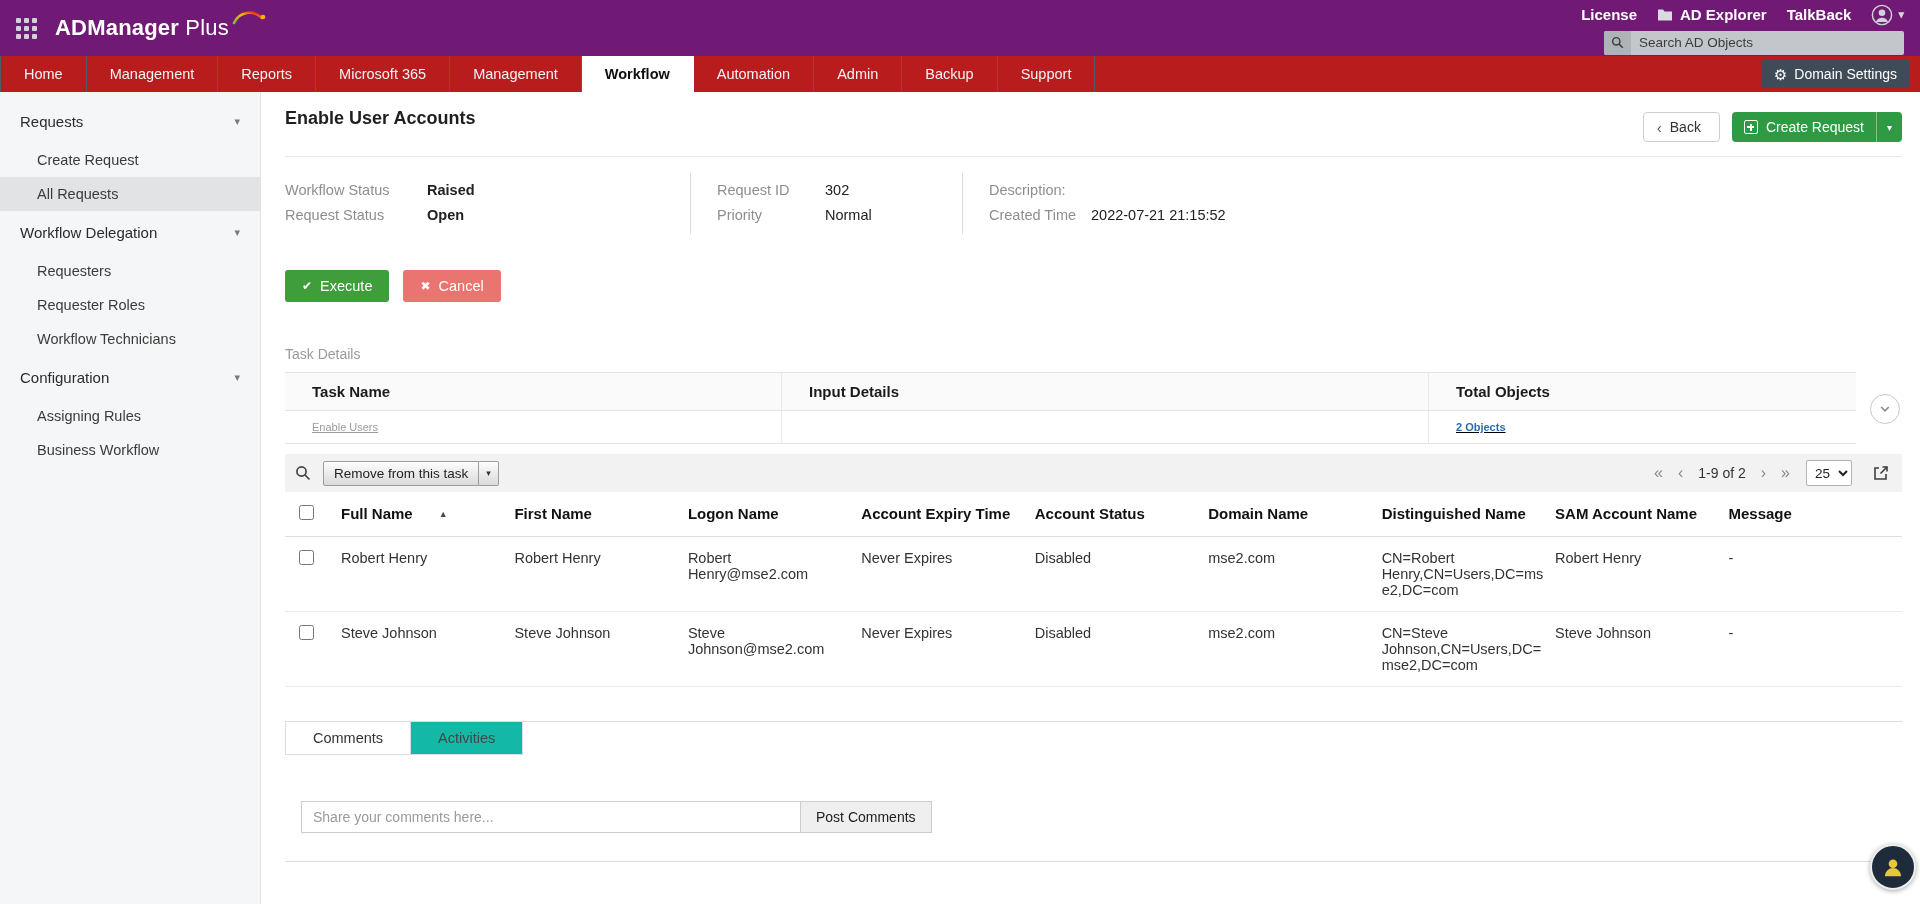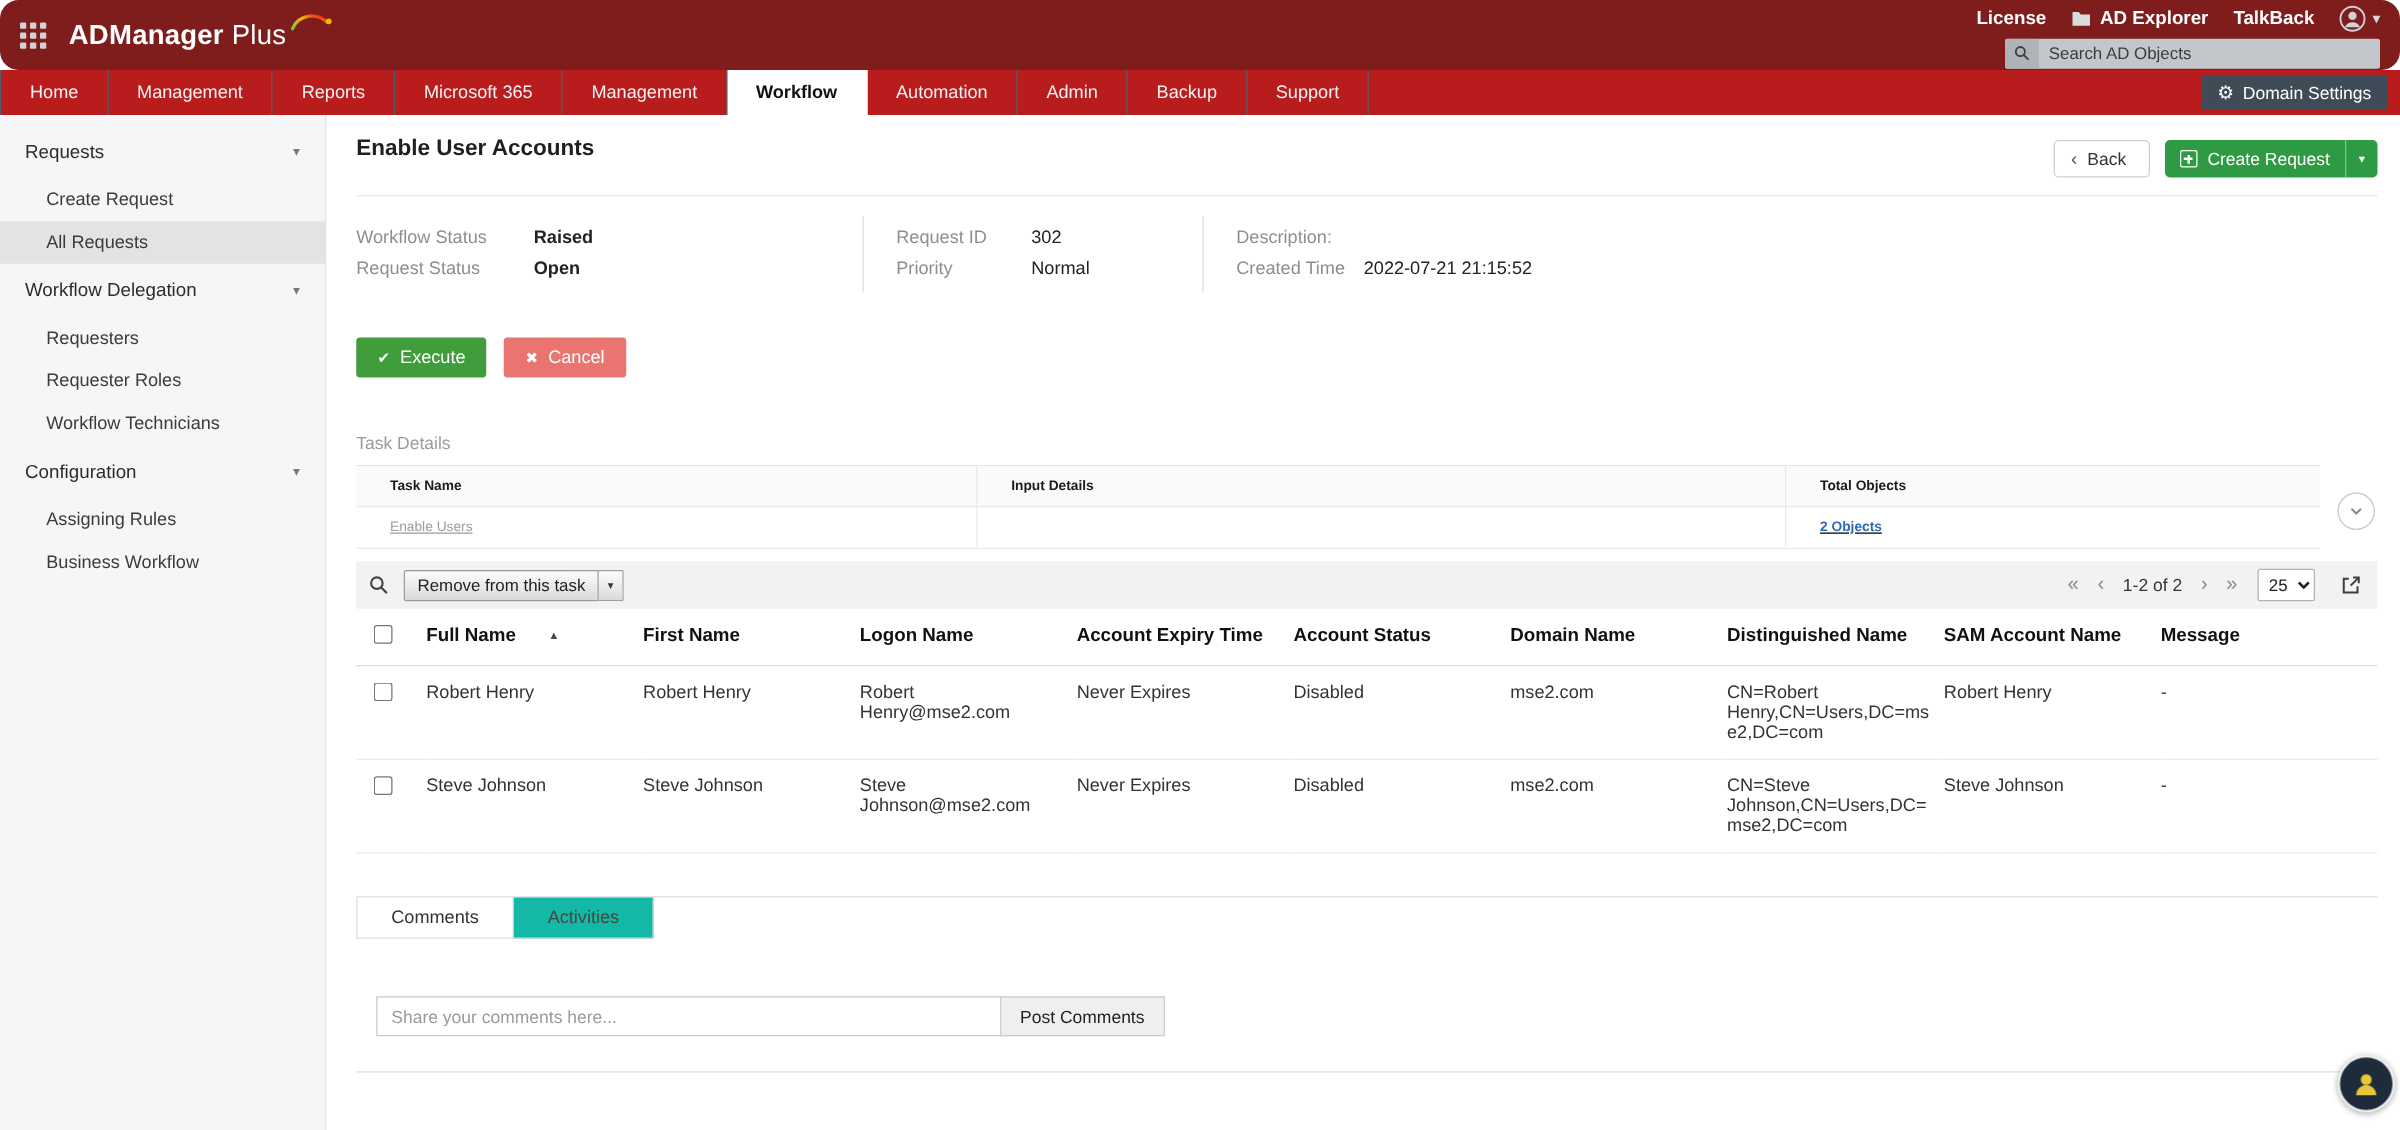"ADManager Plus" .topbar { background: #7f1d1d -> #701a75; border-radius: 15px -> none }
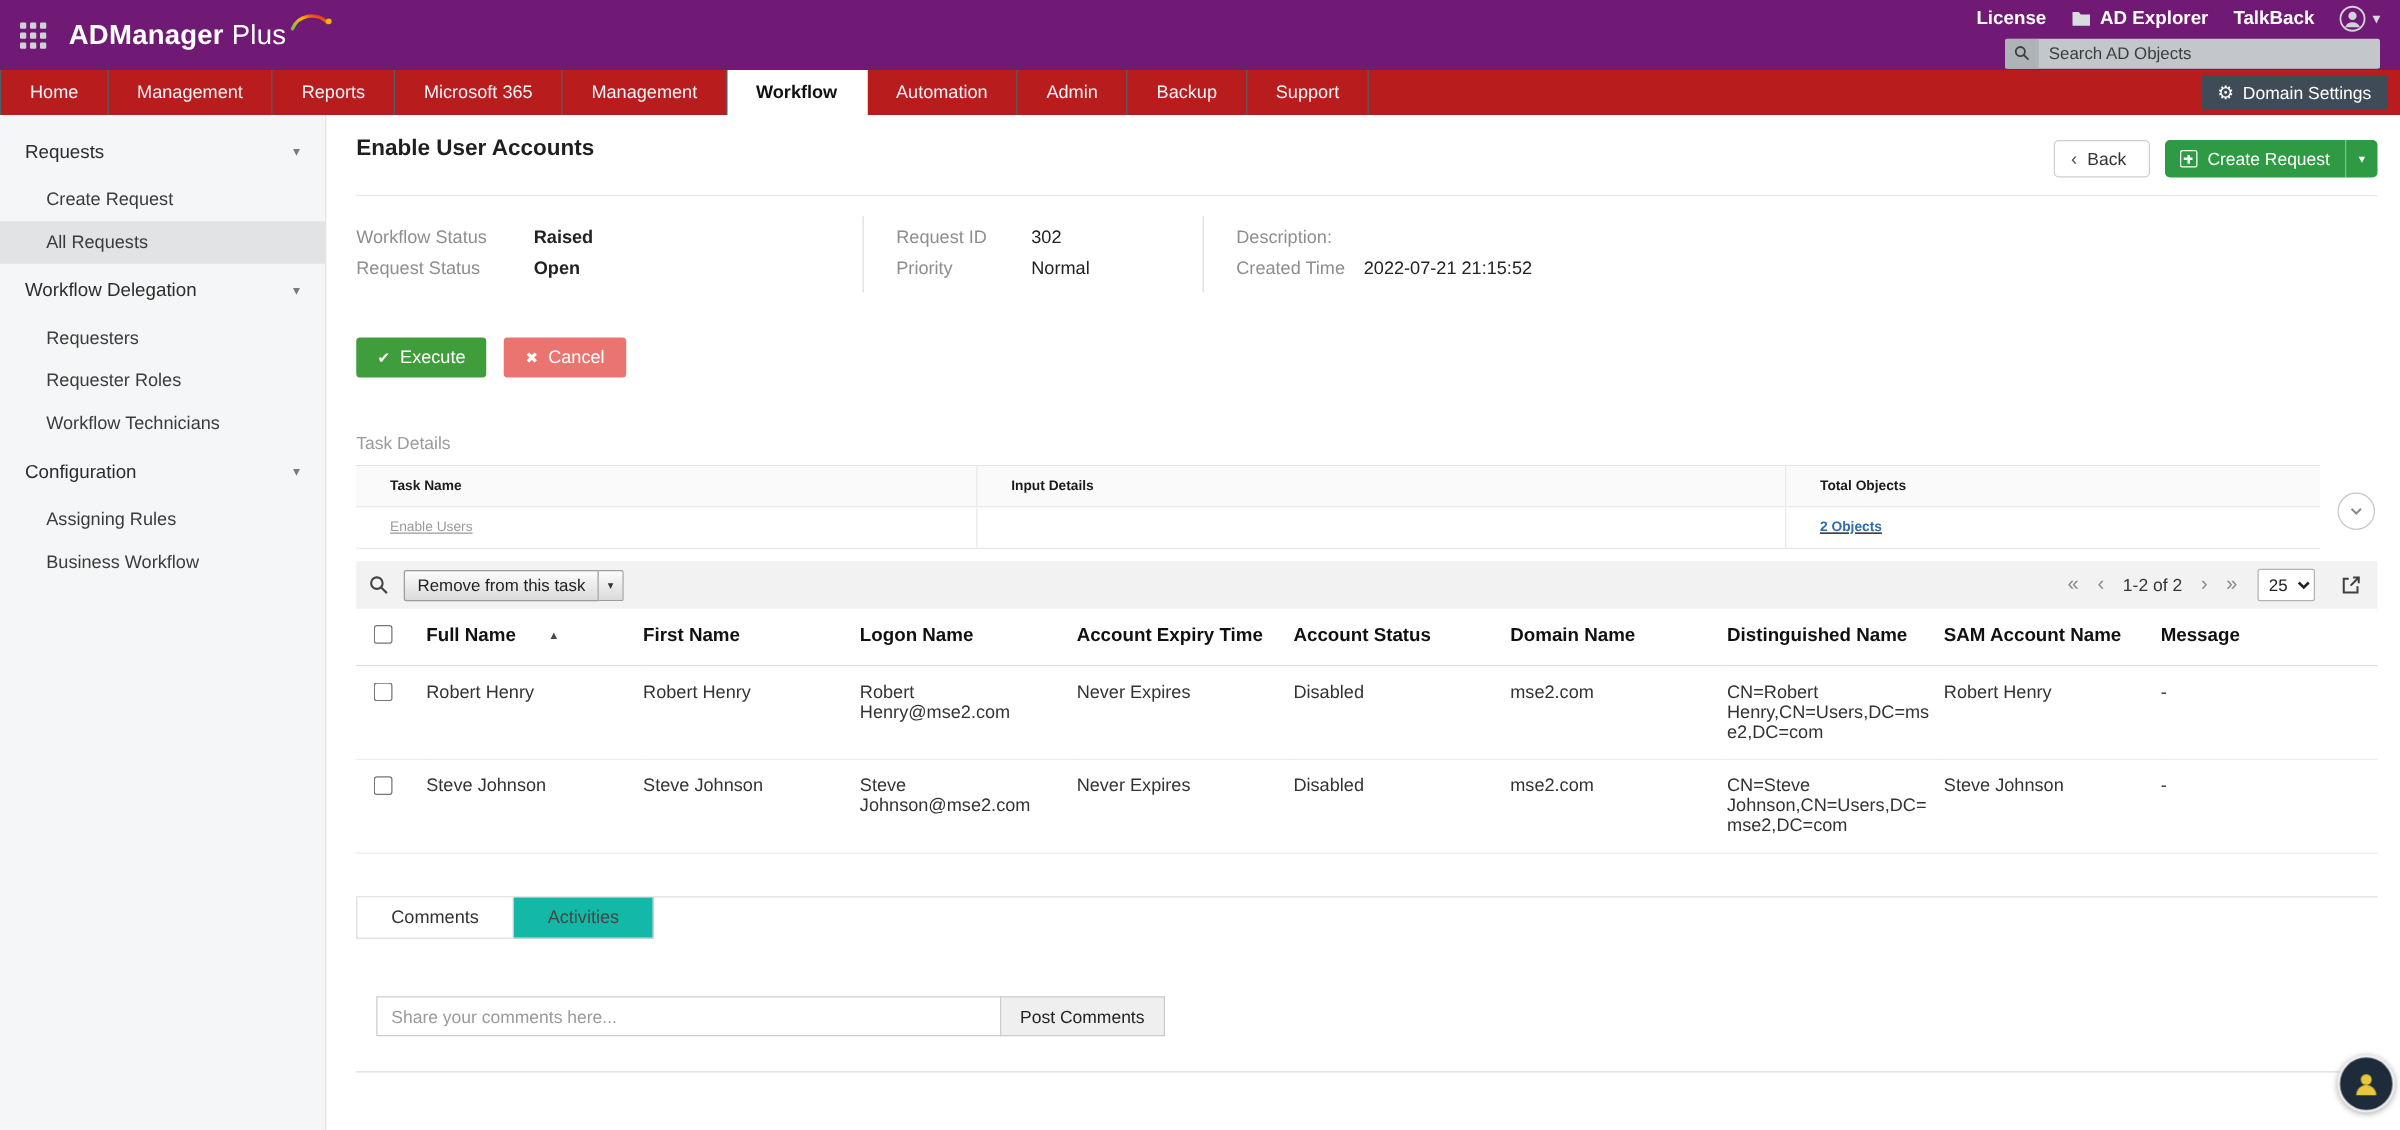"Task Name" .task-header > div { font-size: 11px -> 15px }
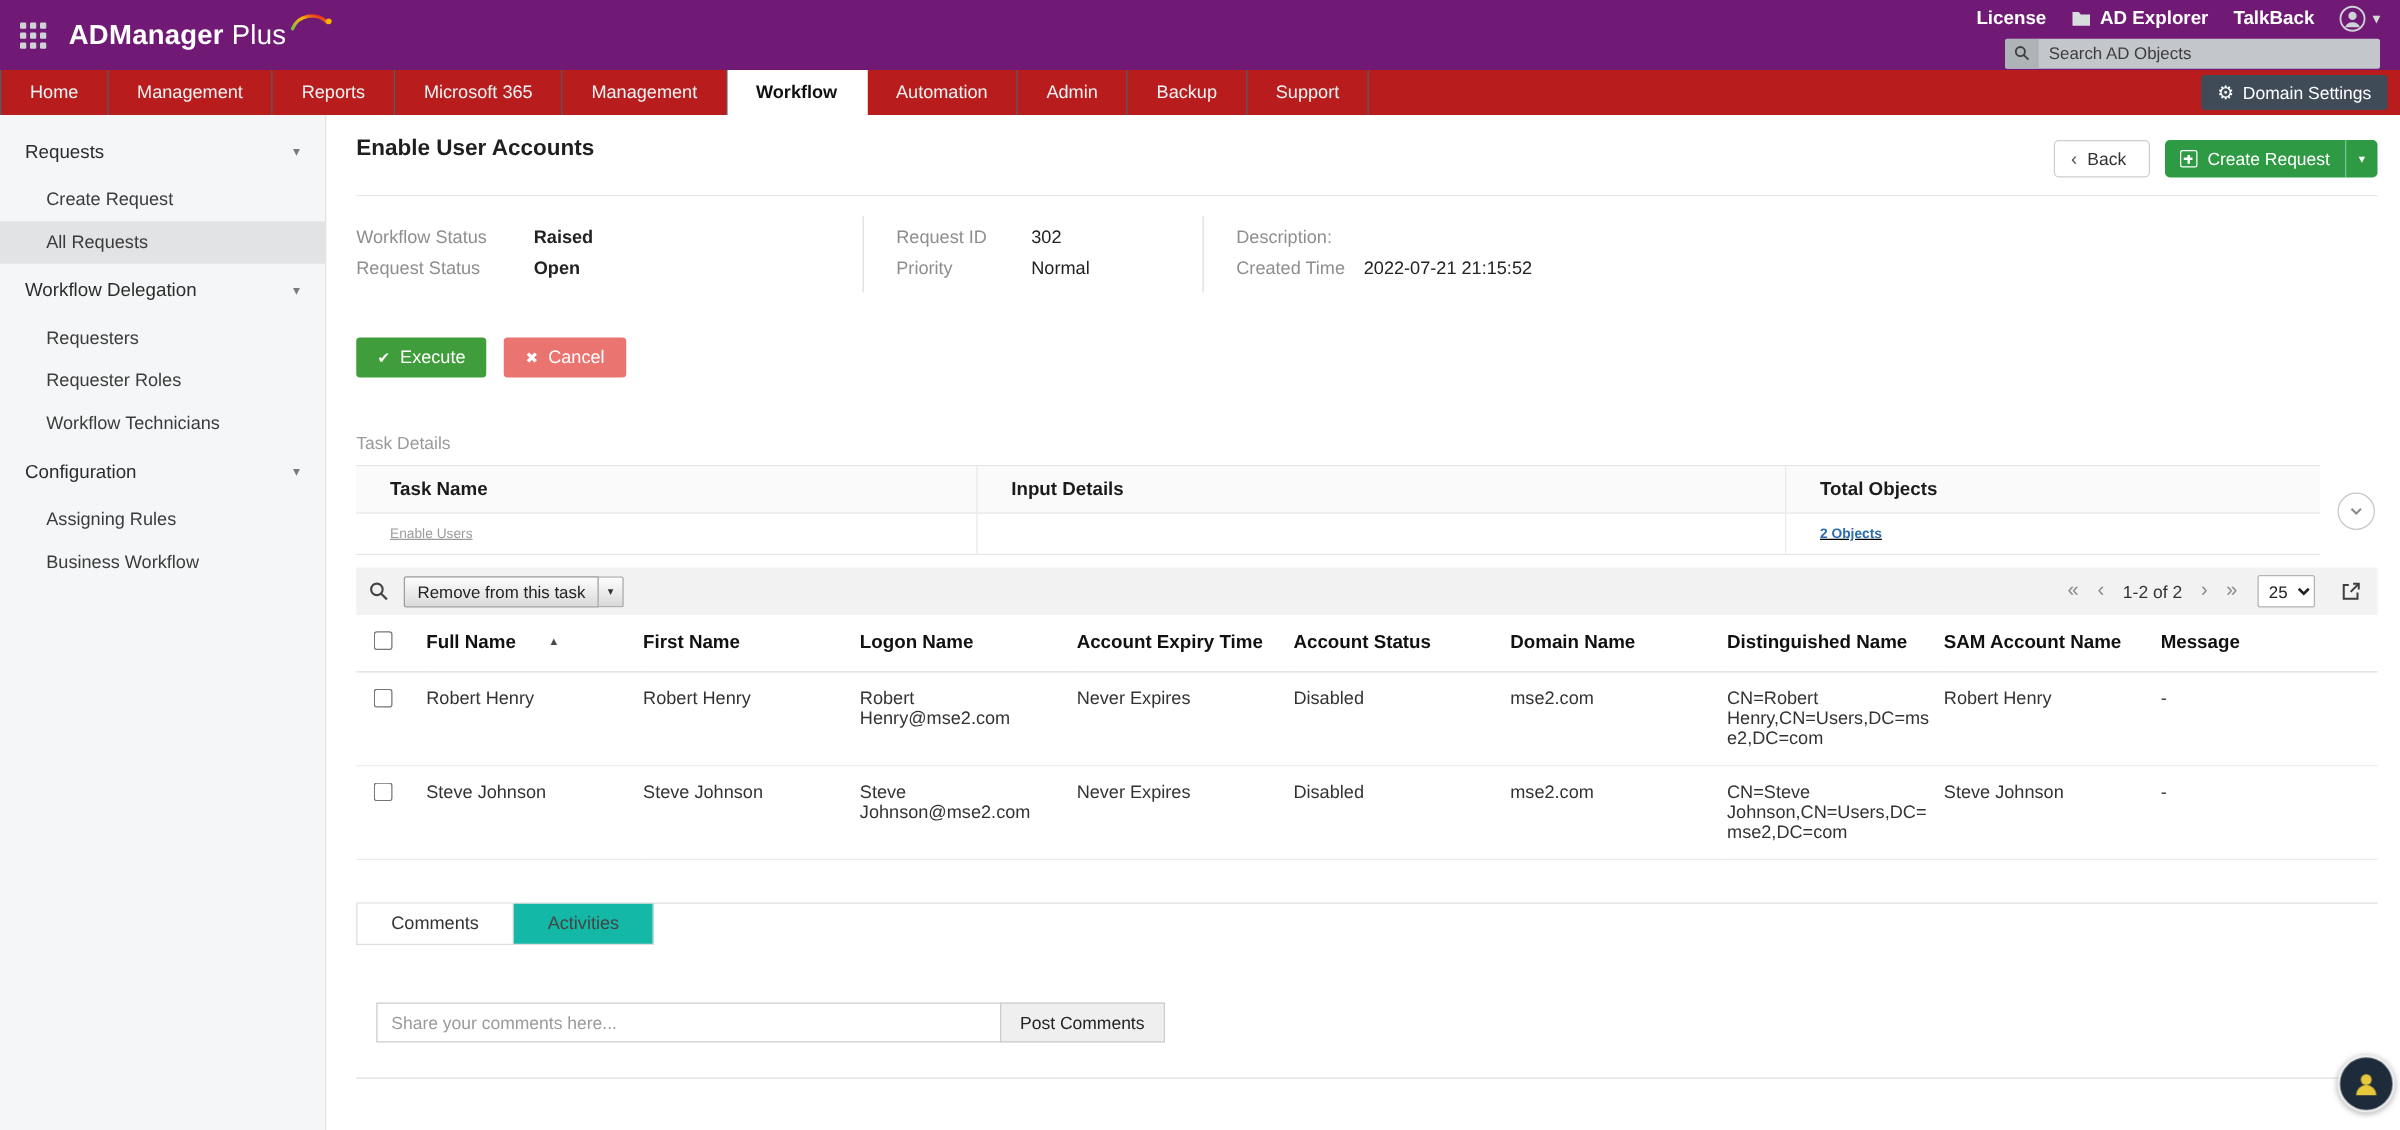"1-2 of 2" span.page-info { text: 1-2 -> 1-9 }
